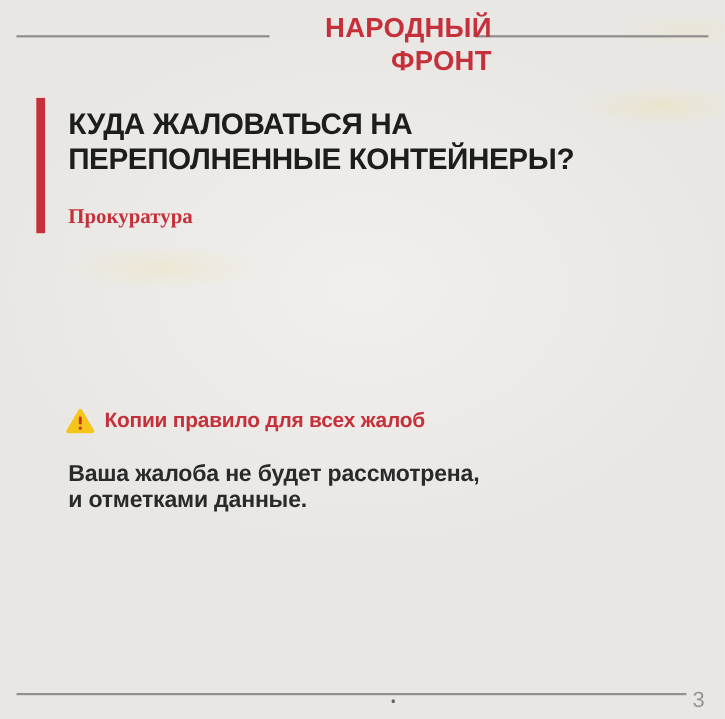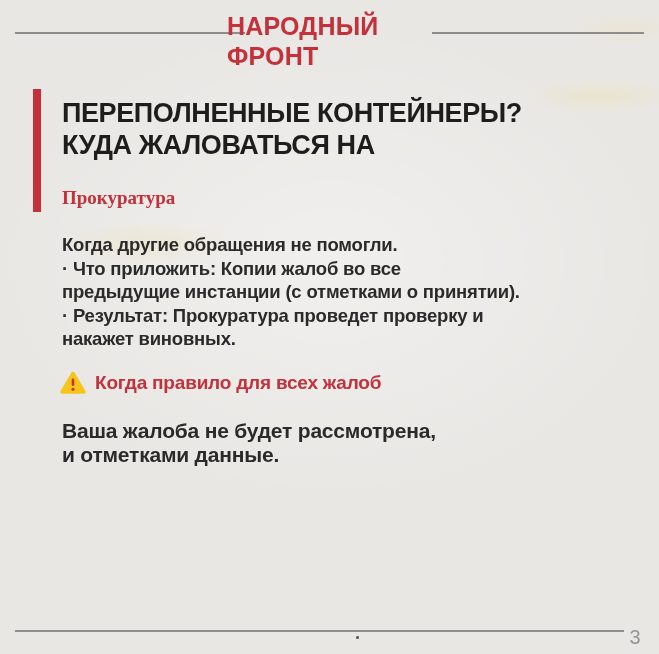"НАРОДНЫЙ" .brand { text-align: left -> right }
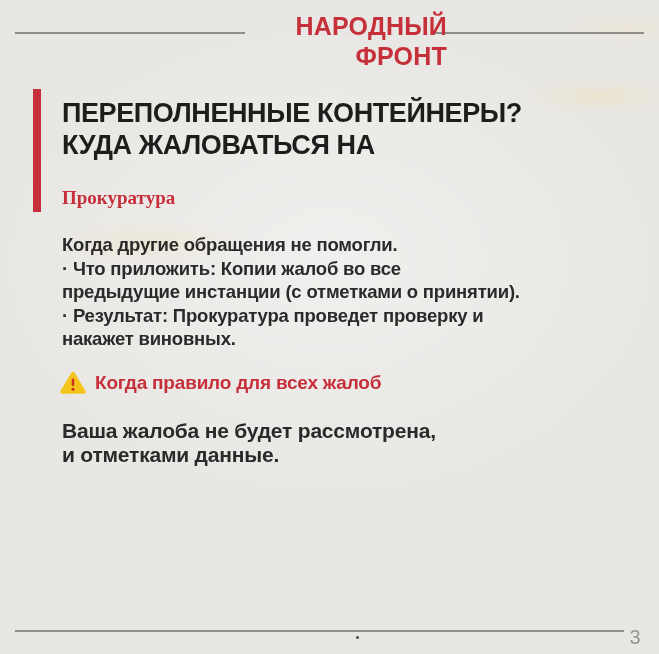"ПЕРЕПОЛНЕННЫЕ КОНТЕЙНЕРЫ?" div { order: before "КУДА ЖАЛОВАТЬСЯ НА" -> after "КУДА ЖАЛОВАТЬСЯ НА" }
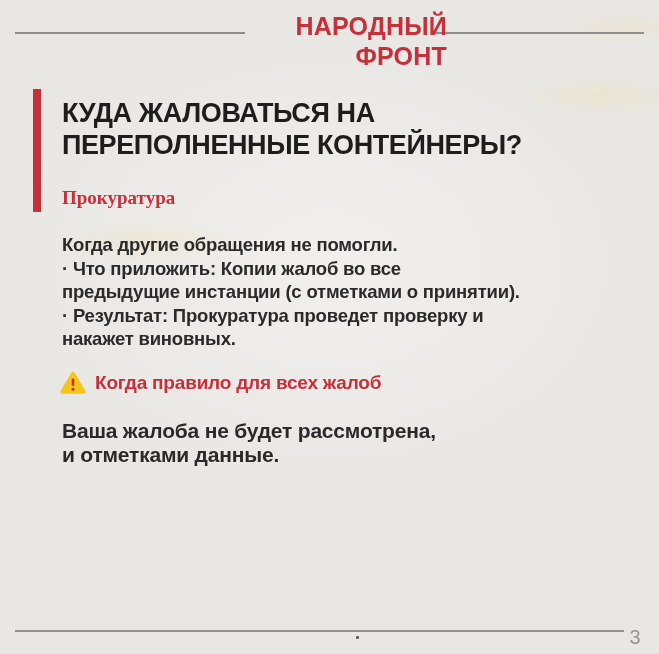"Когда другие обращения не помогли." div.para { html: <div> <div>Когда другие обращения не помогли.</div> <div>· Что приложить: Копии жалоб во все</div> <div>предыдущие инстанции (с отметками о принятии).</div> <div>· Результат: Прокуратура проведет проверку и</div> <div>накажет виновных.</div> </div> -> none }
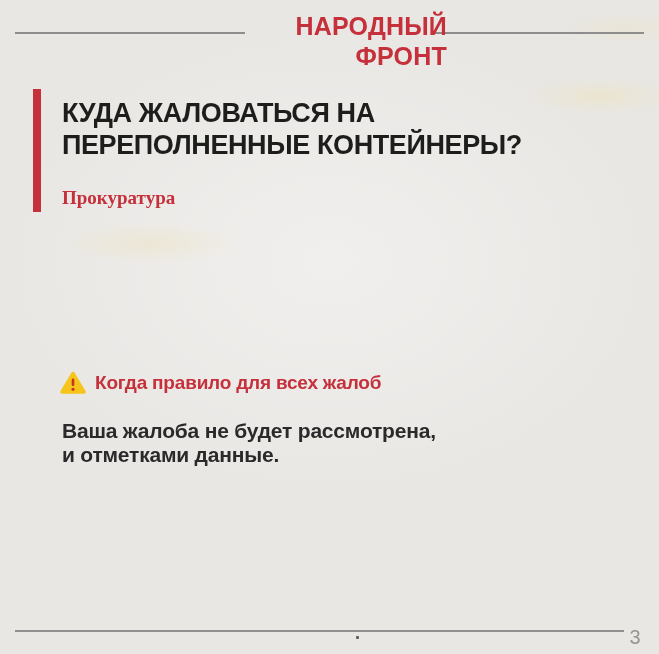"Когда правило для всех жалоб" span.warning-label { text: Когда -> Копии }
